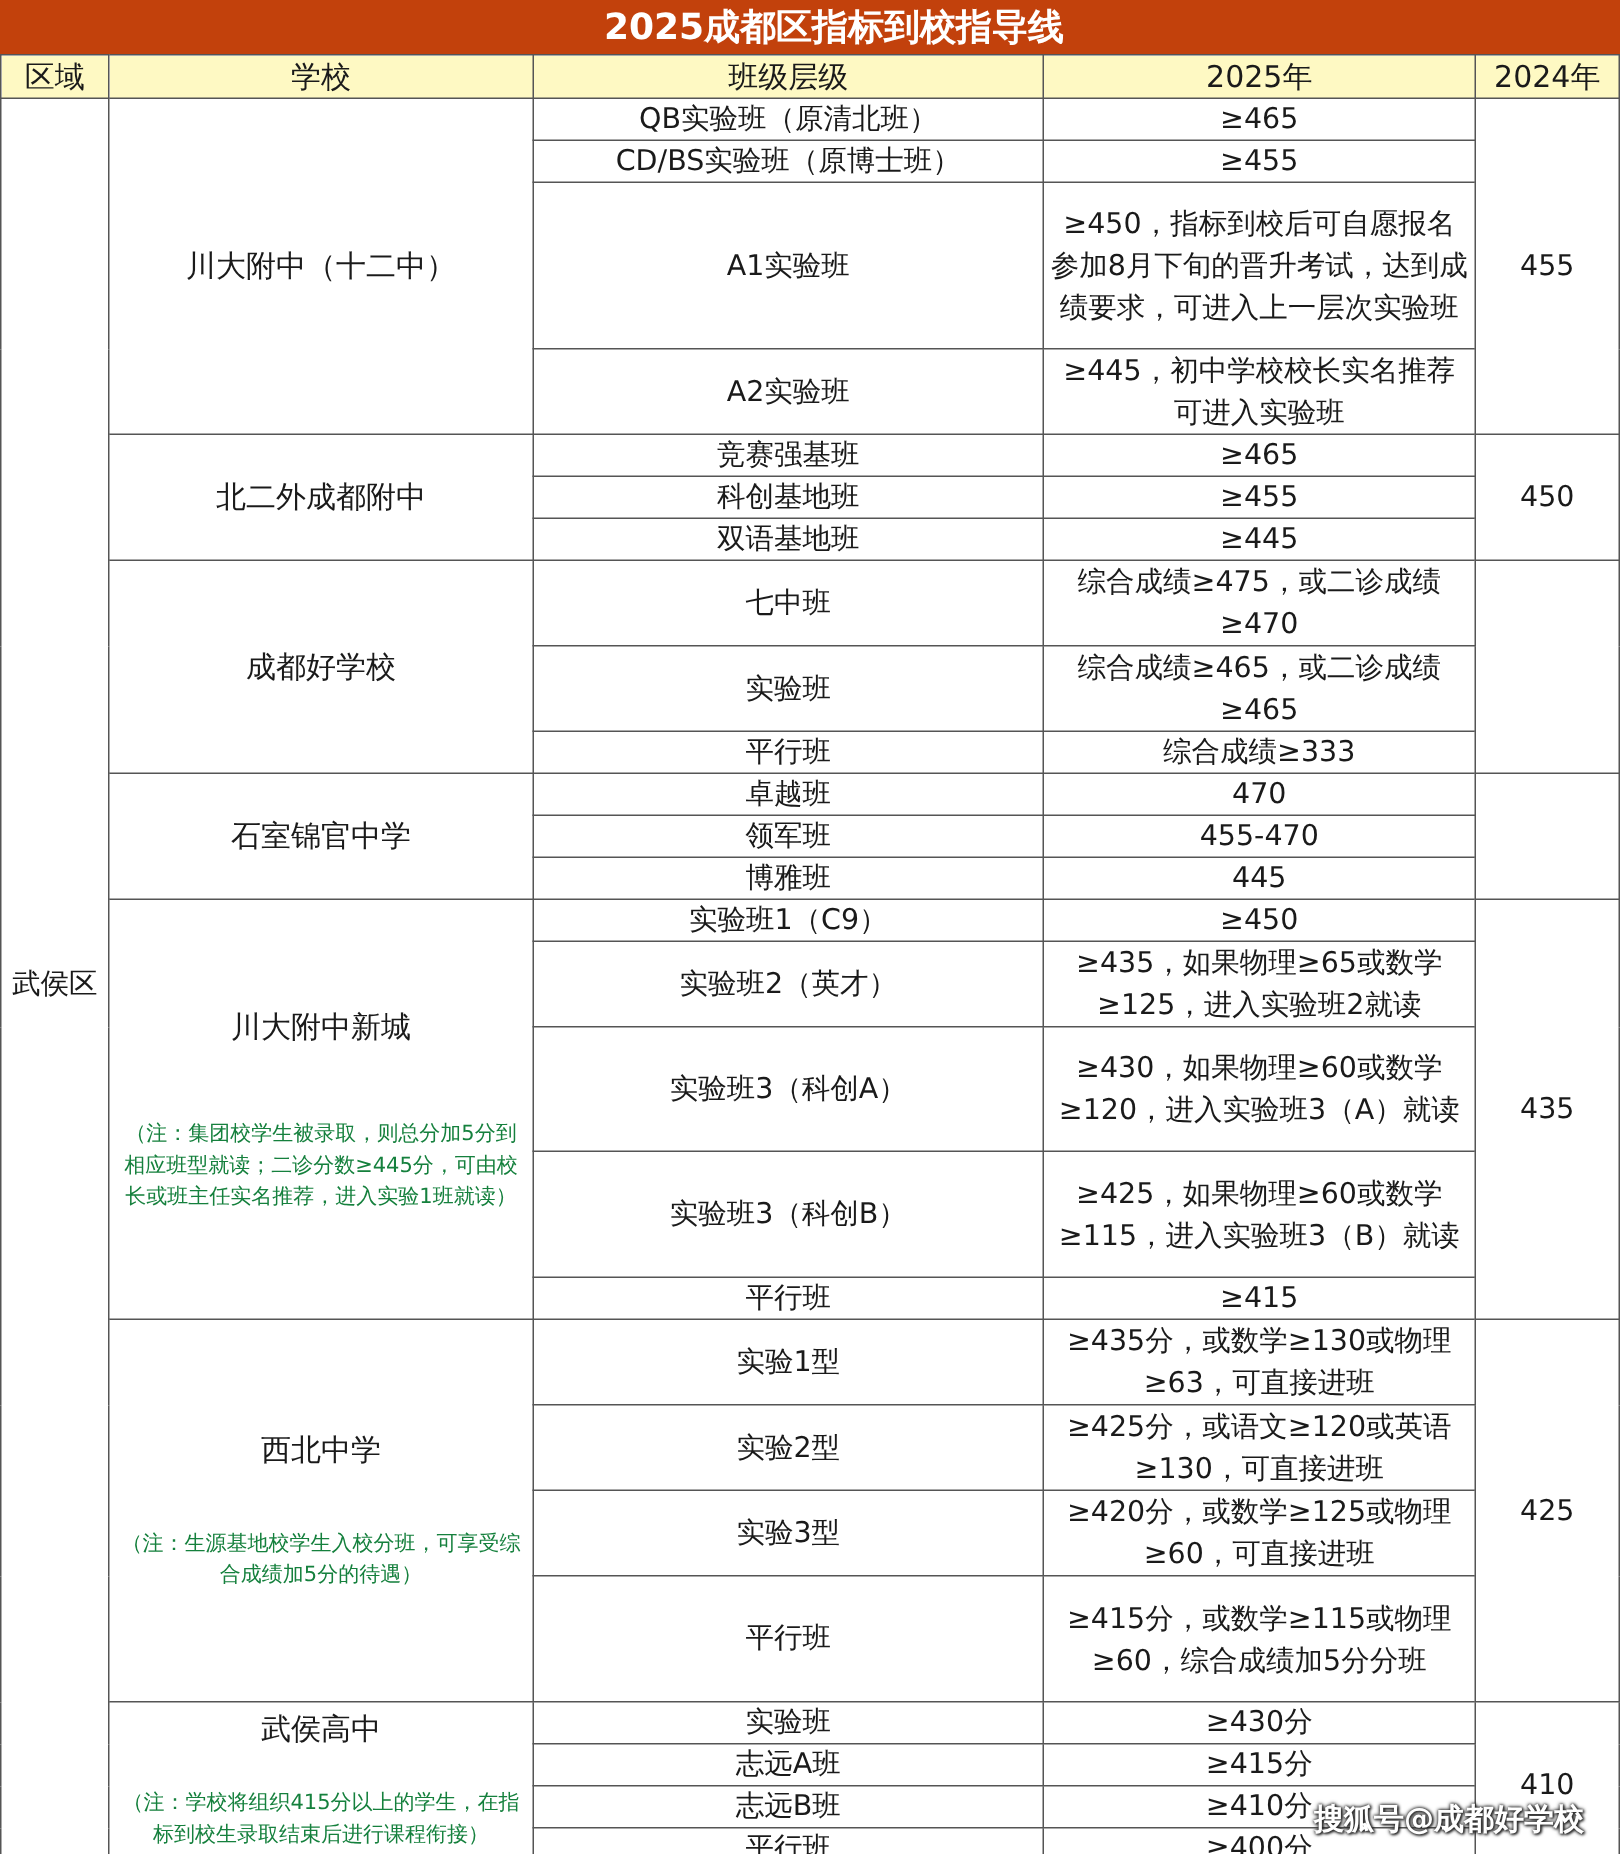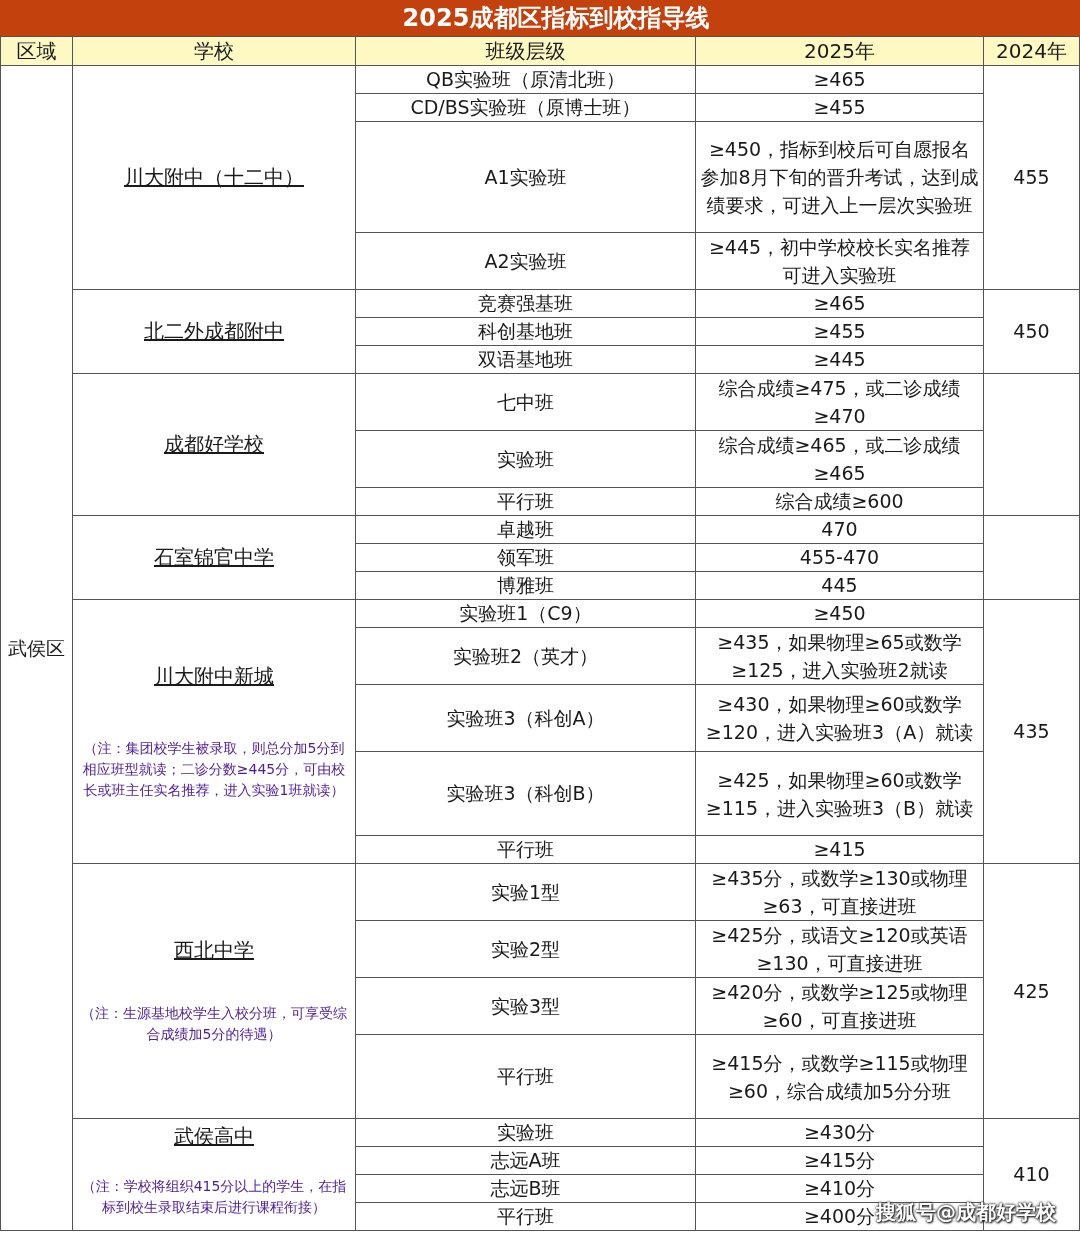"川大附中（十二中）" .school-name { text-decoration: underline -> none }
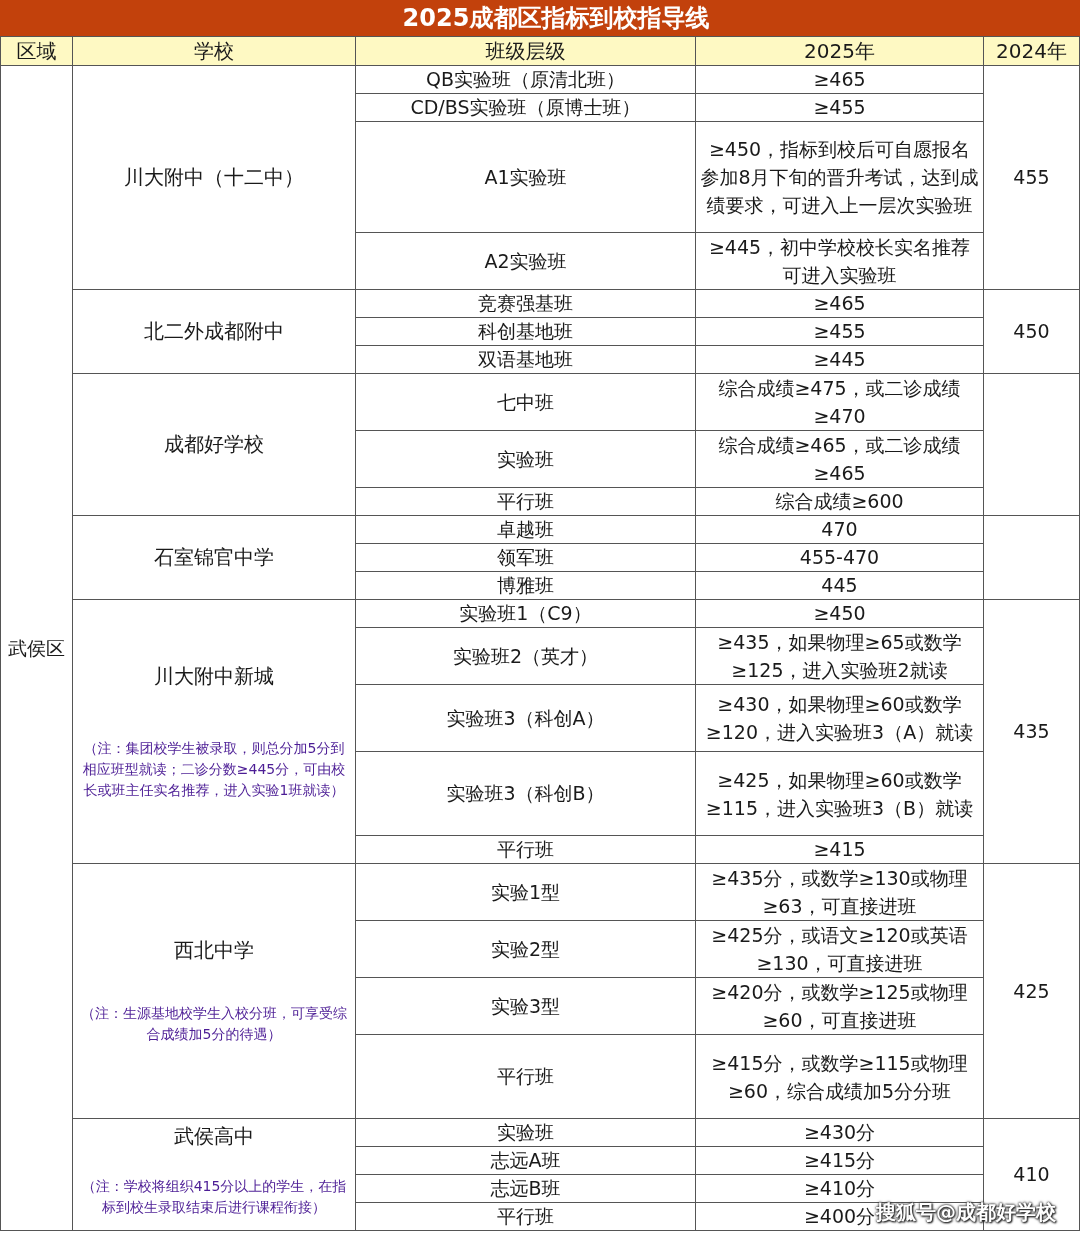"综合成绩≥600" td { text: 600 -> 333 }
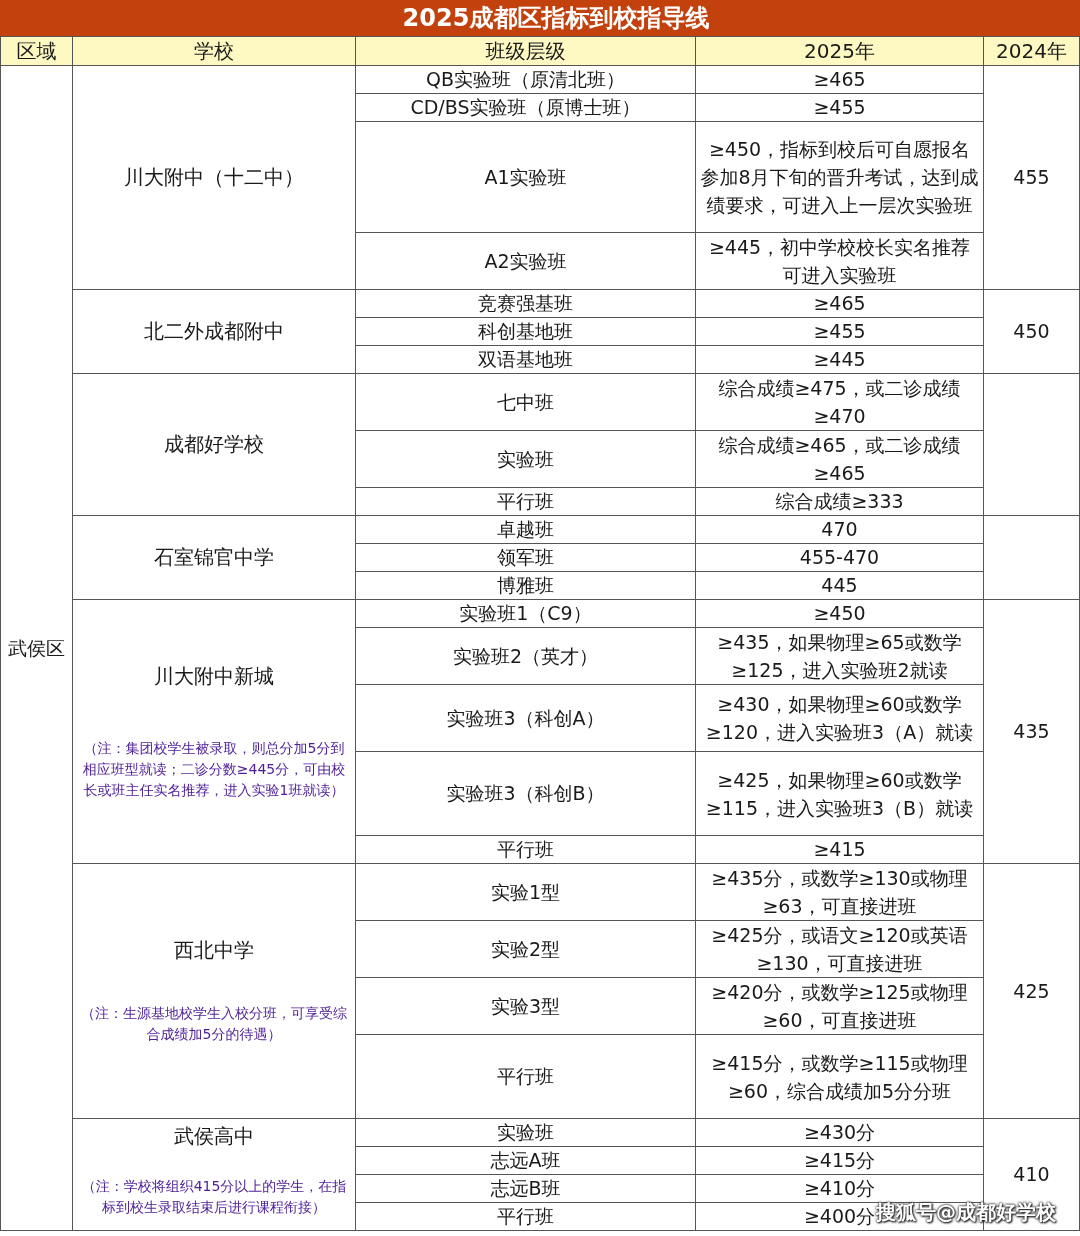"实验班3（科创A）" tr { height: 67px -> 83px }
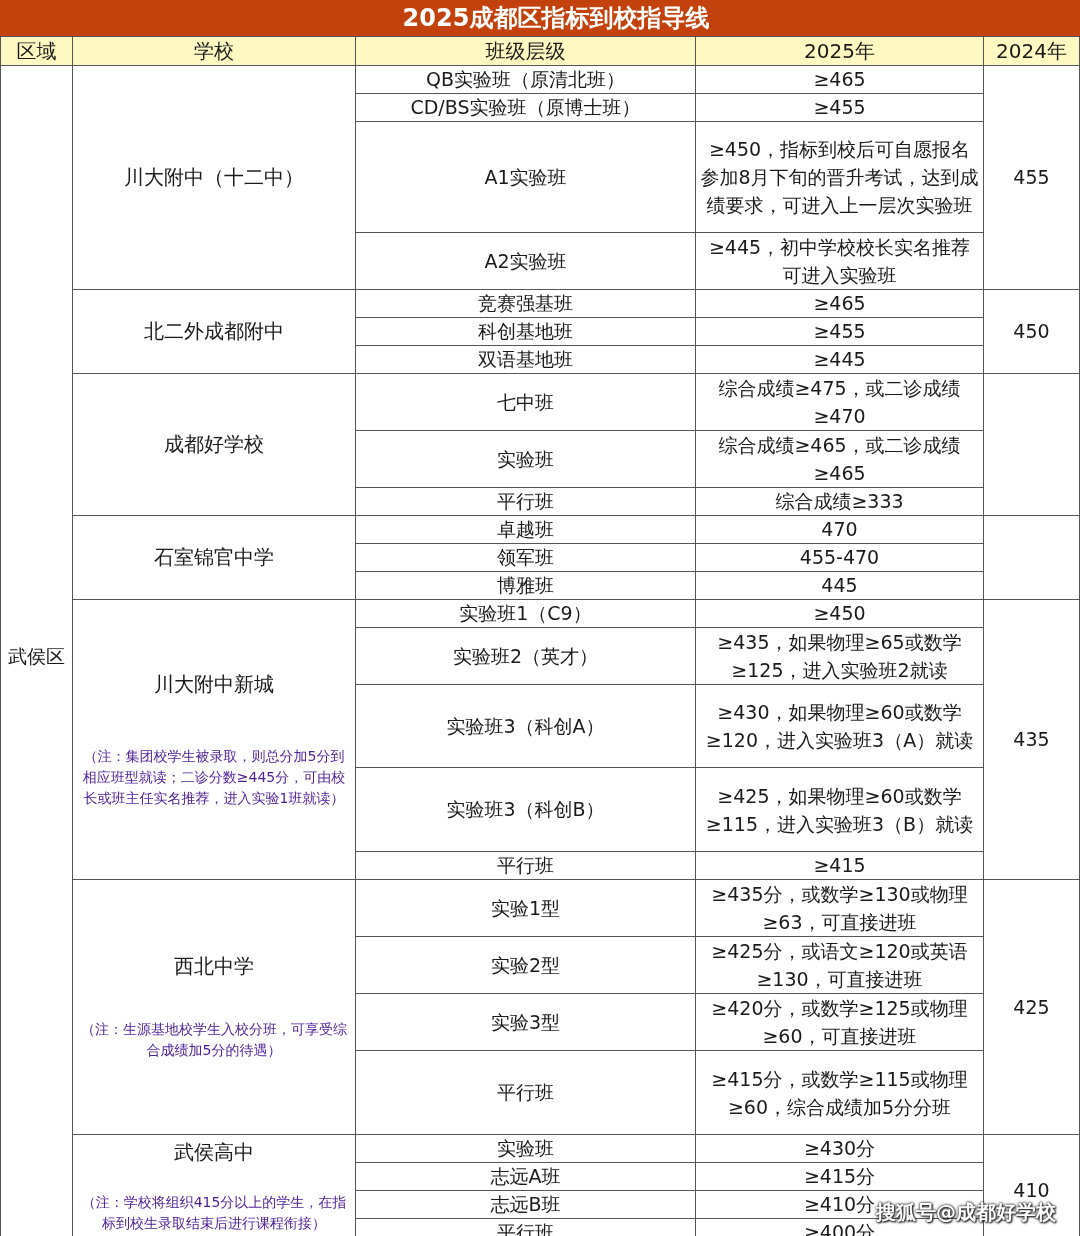"（注：集团校学生被录取，则总分加5分到相应班型就读；二诊分数≥445分，可由校长" .note { color: #4c1d95 -> #15803d }
